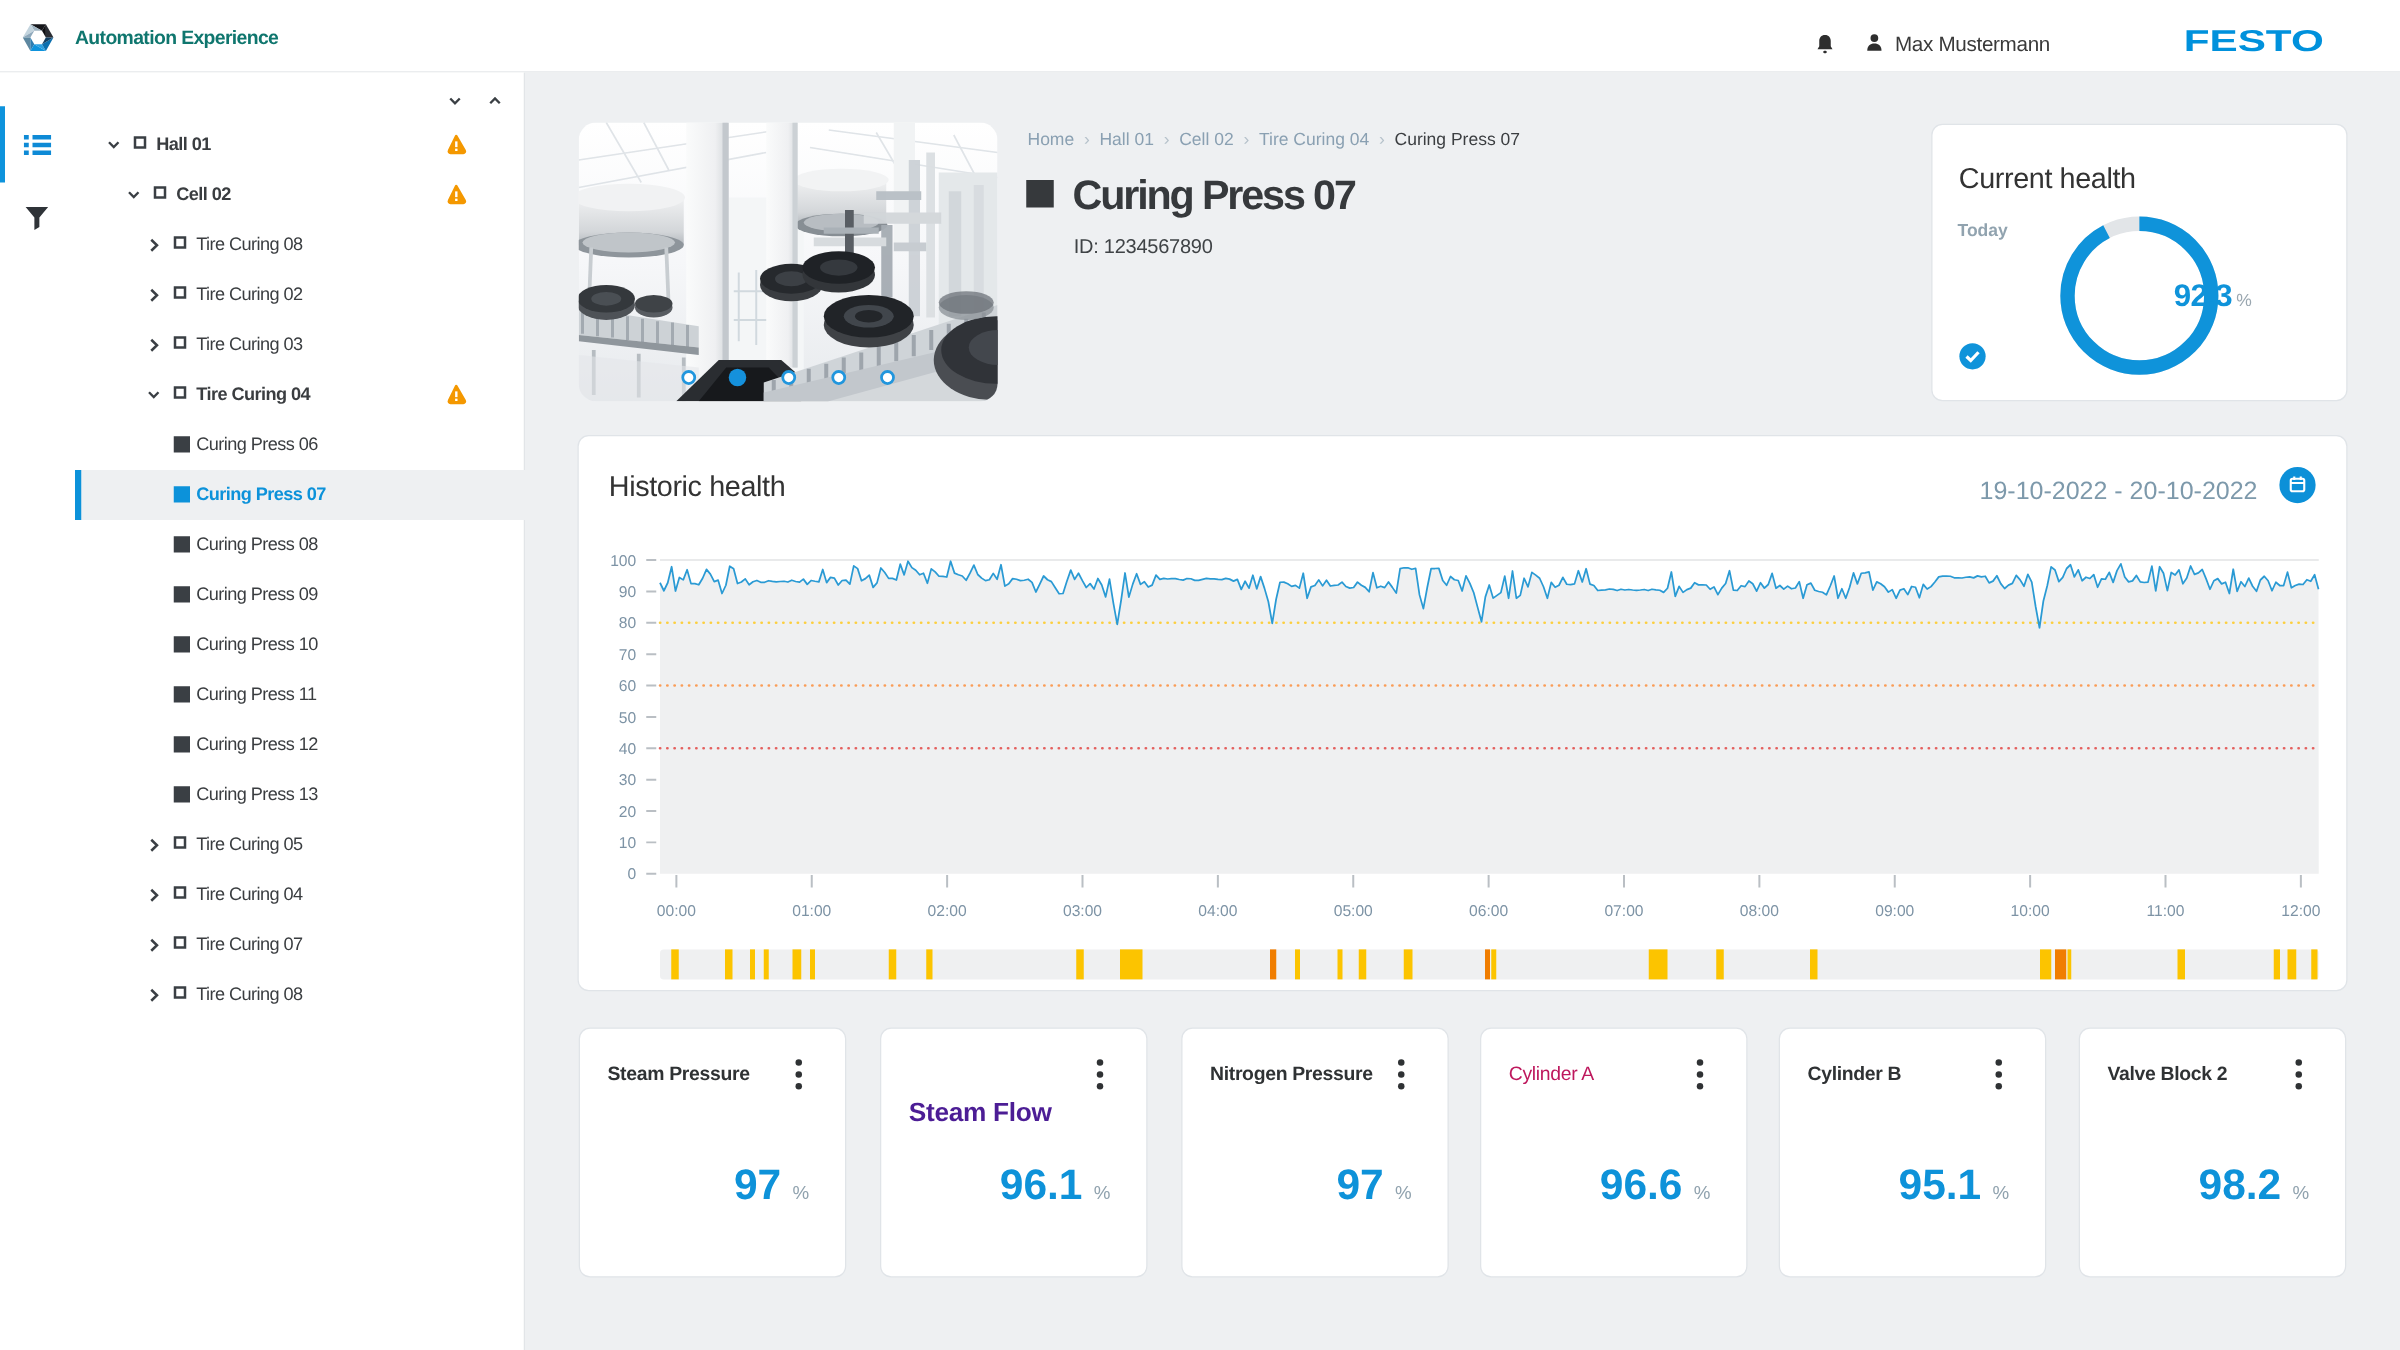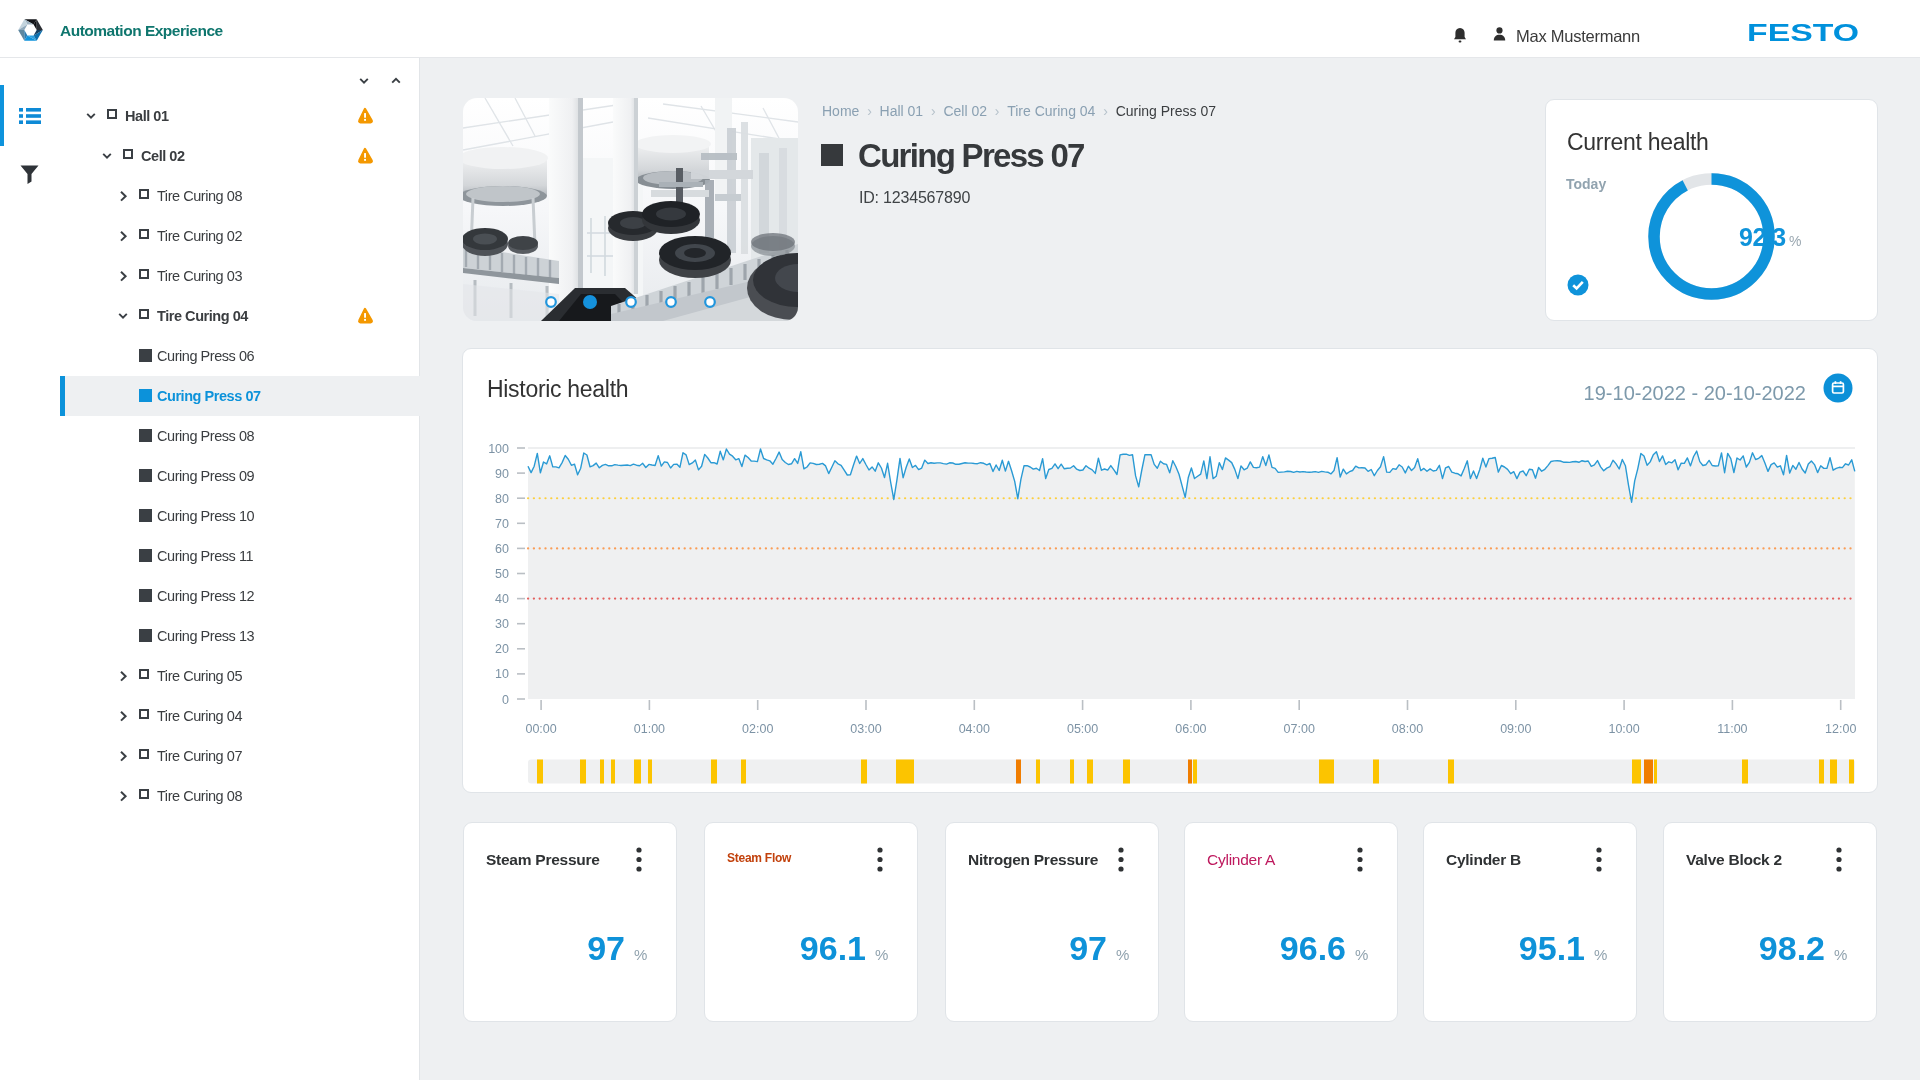"Steam Flow" div.abs { color: #c2410c -> #4c1d95; font-size: 12px -> 21px; top: 851px -> 879px }
